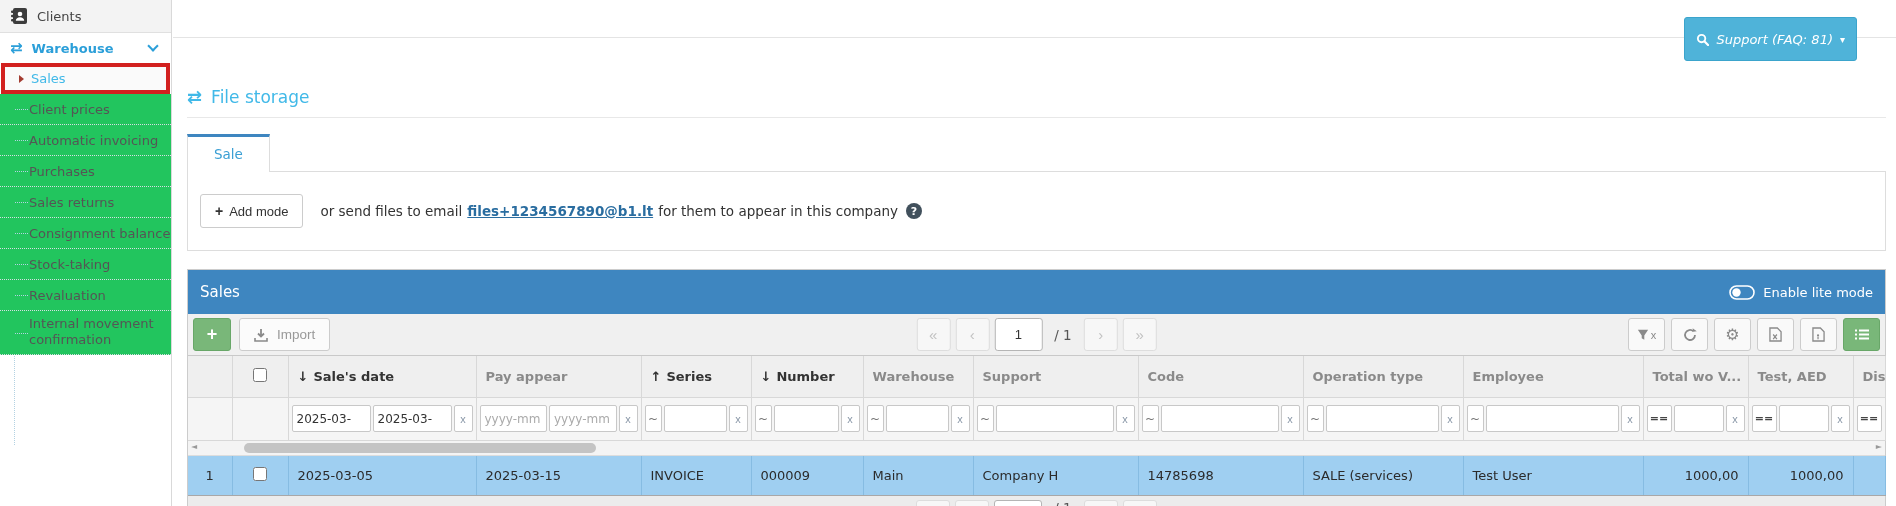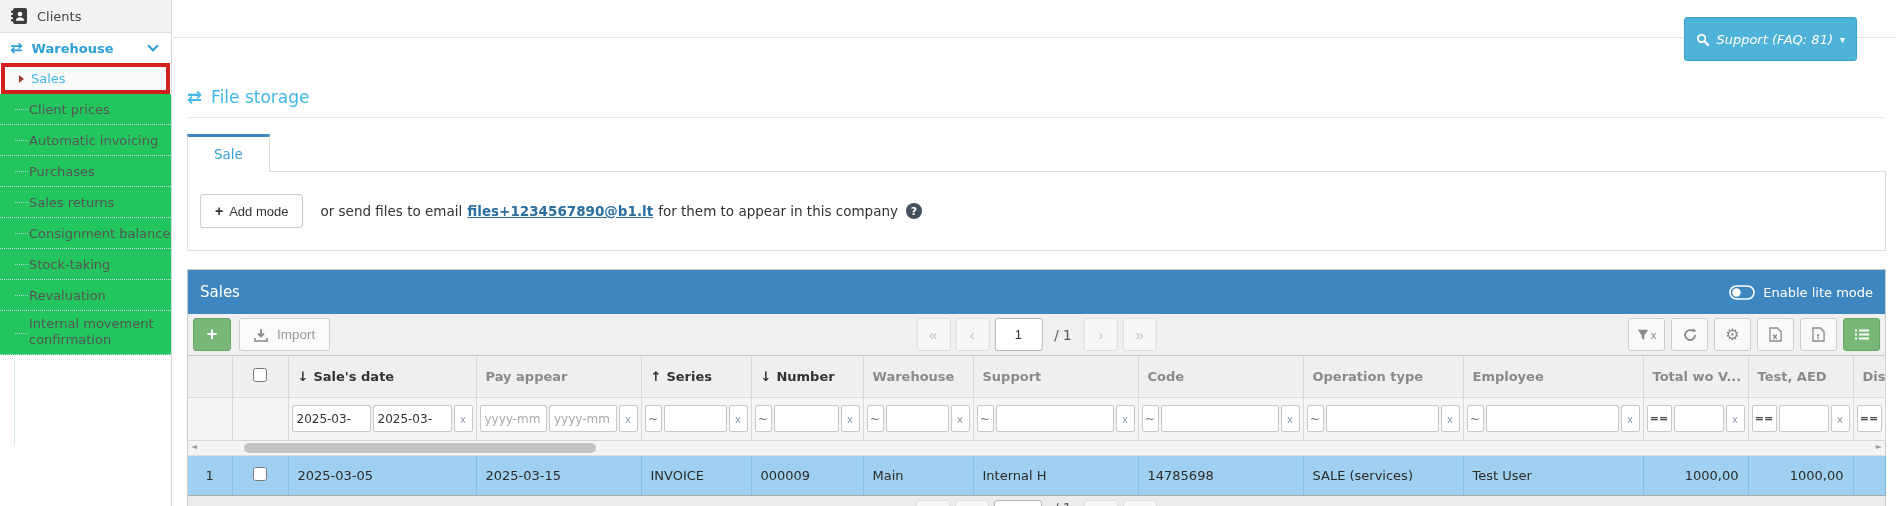"Internal H" td { text: Internal -> Company }
